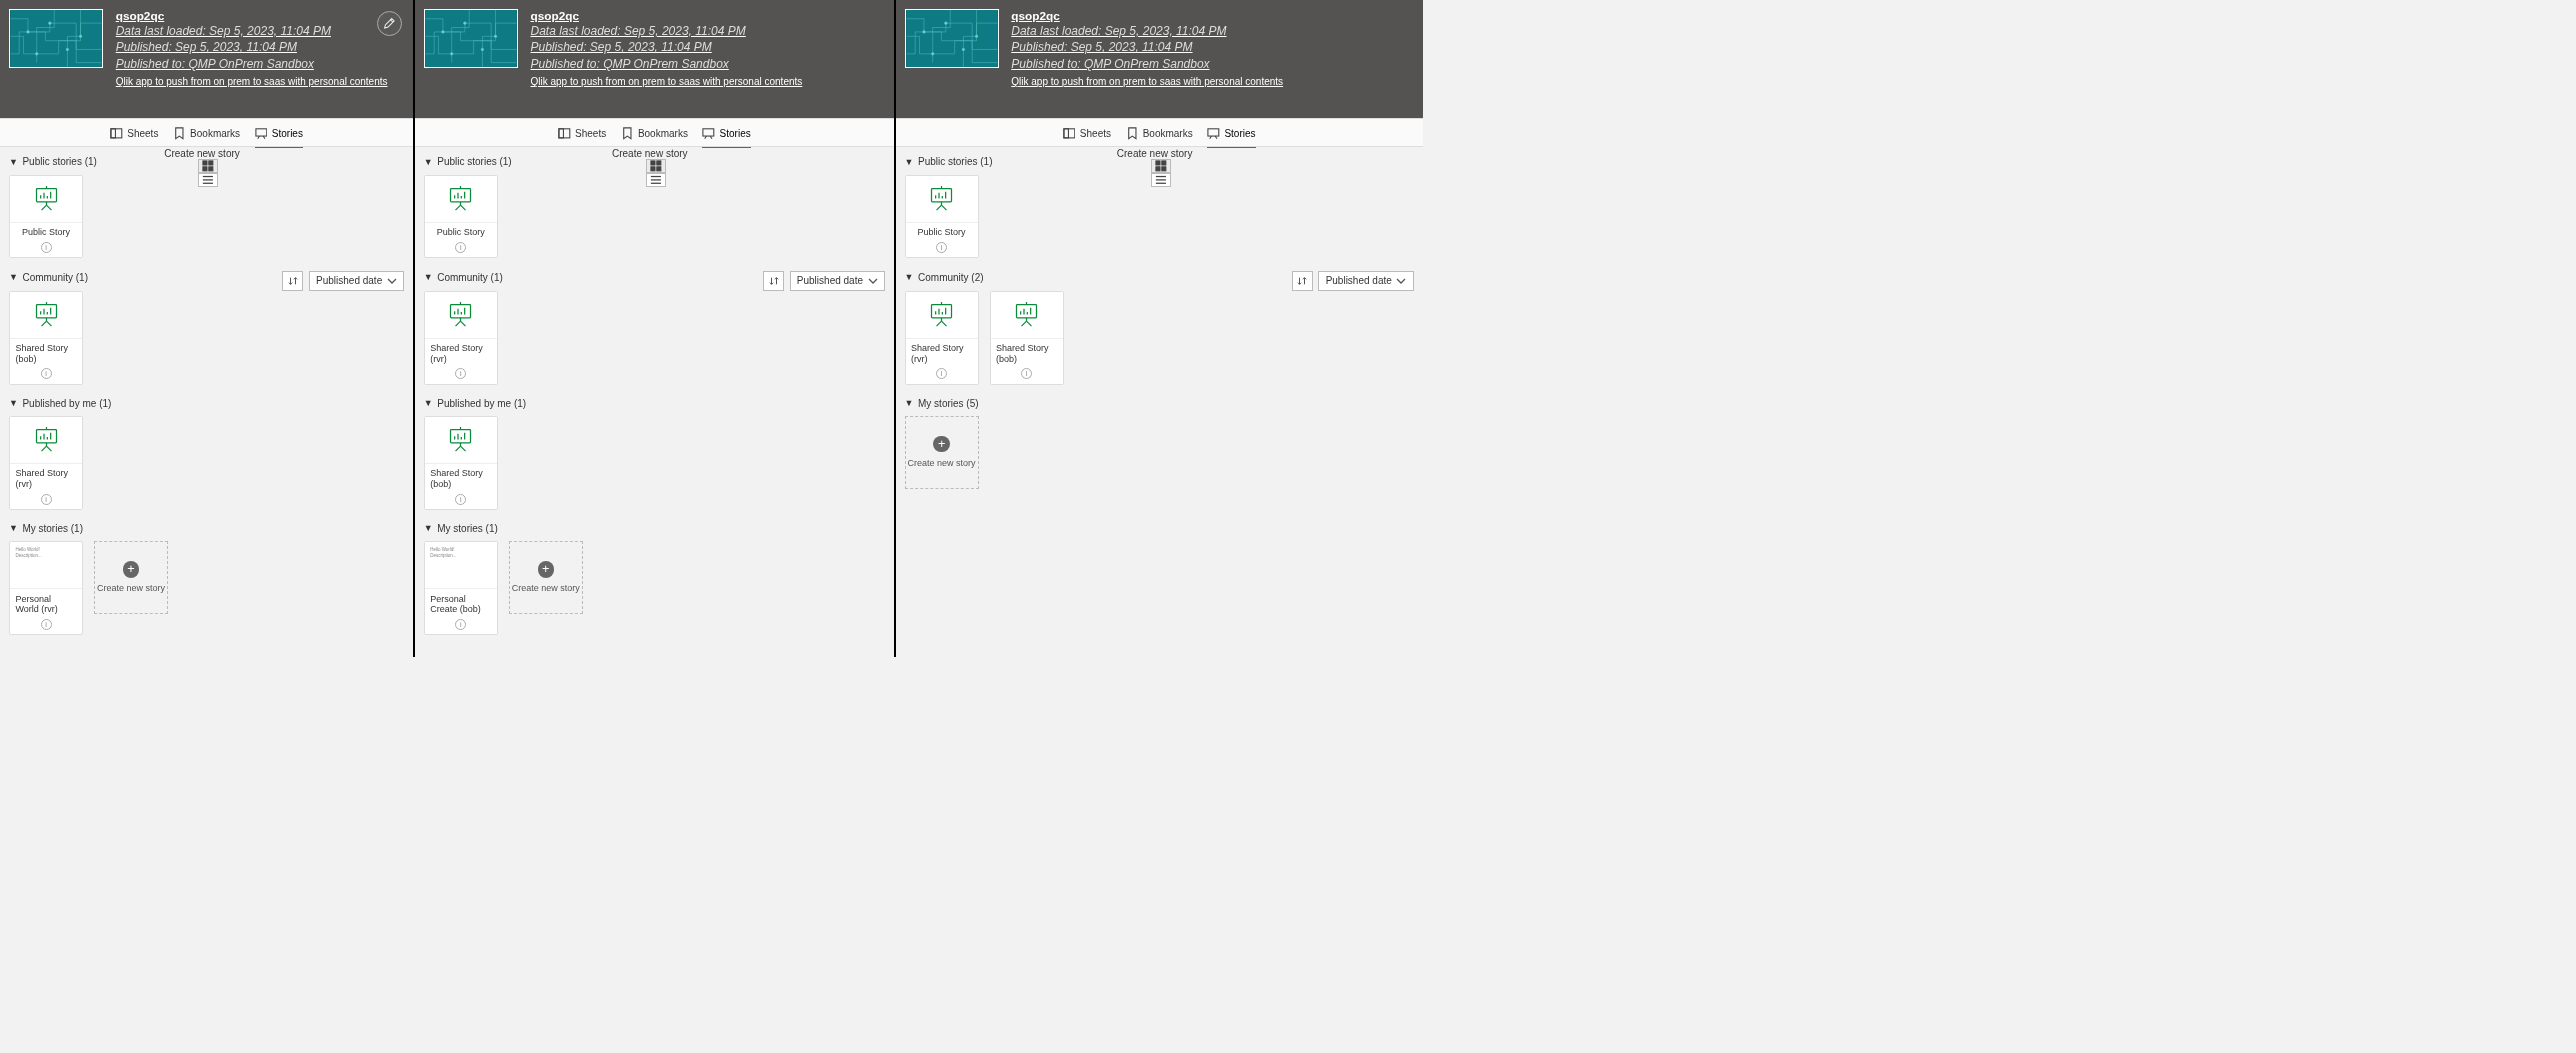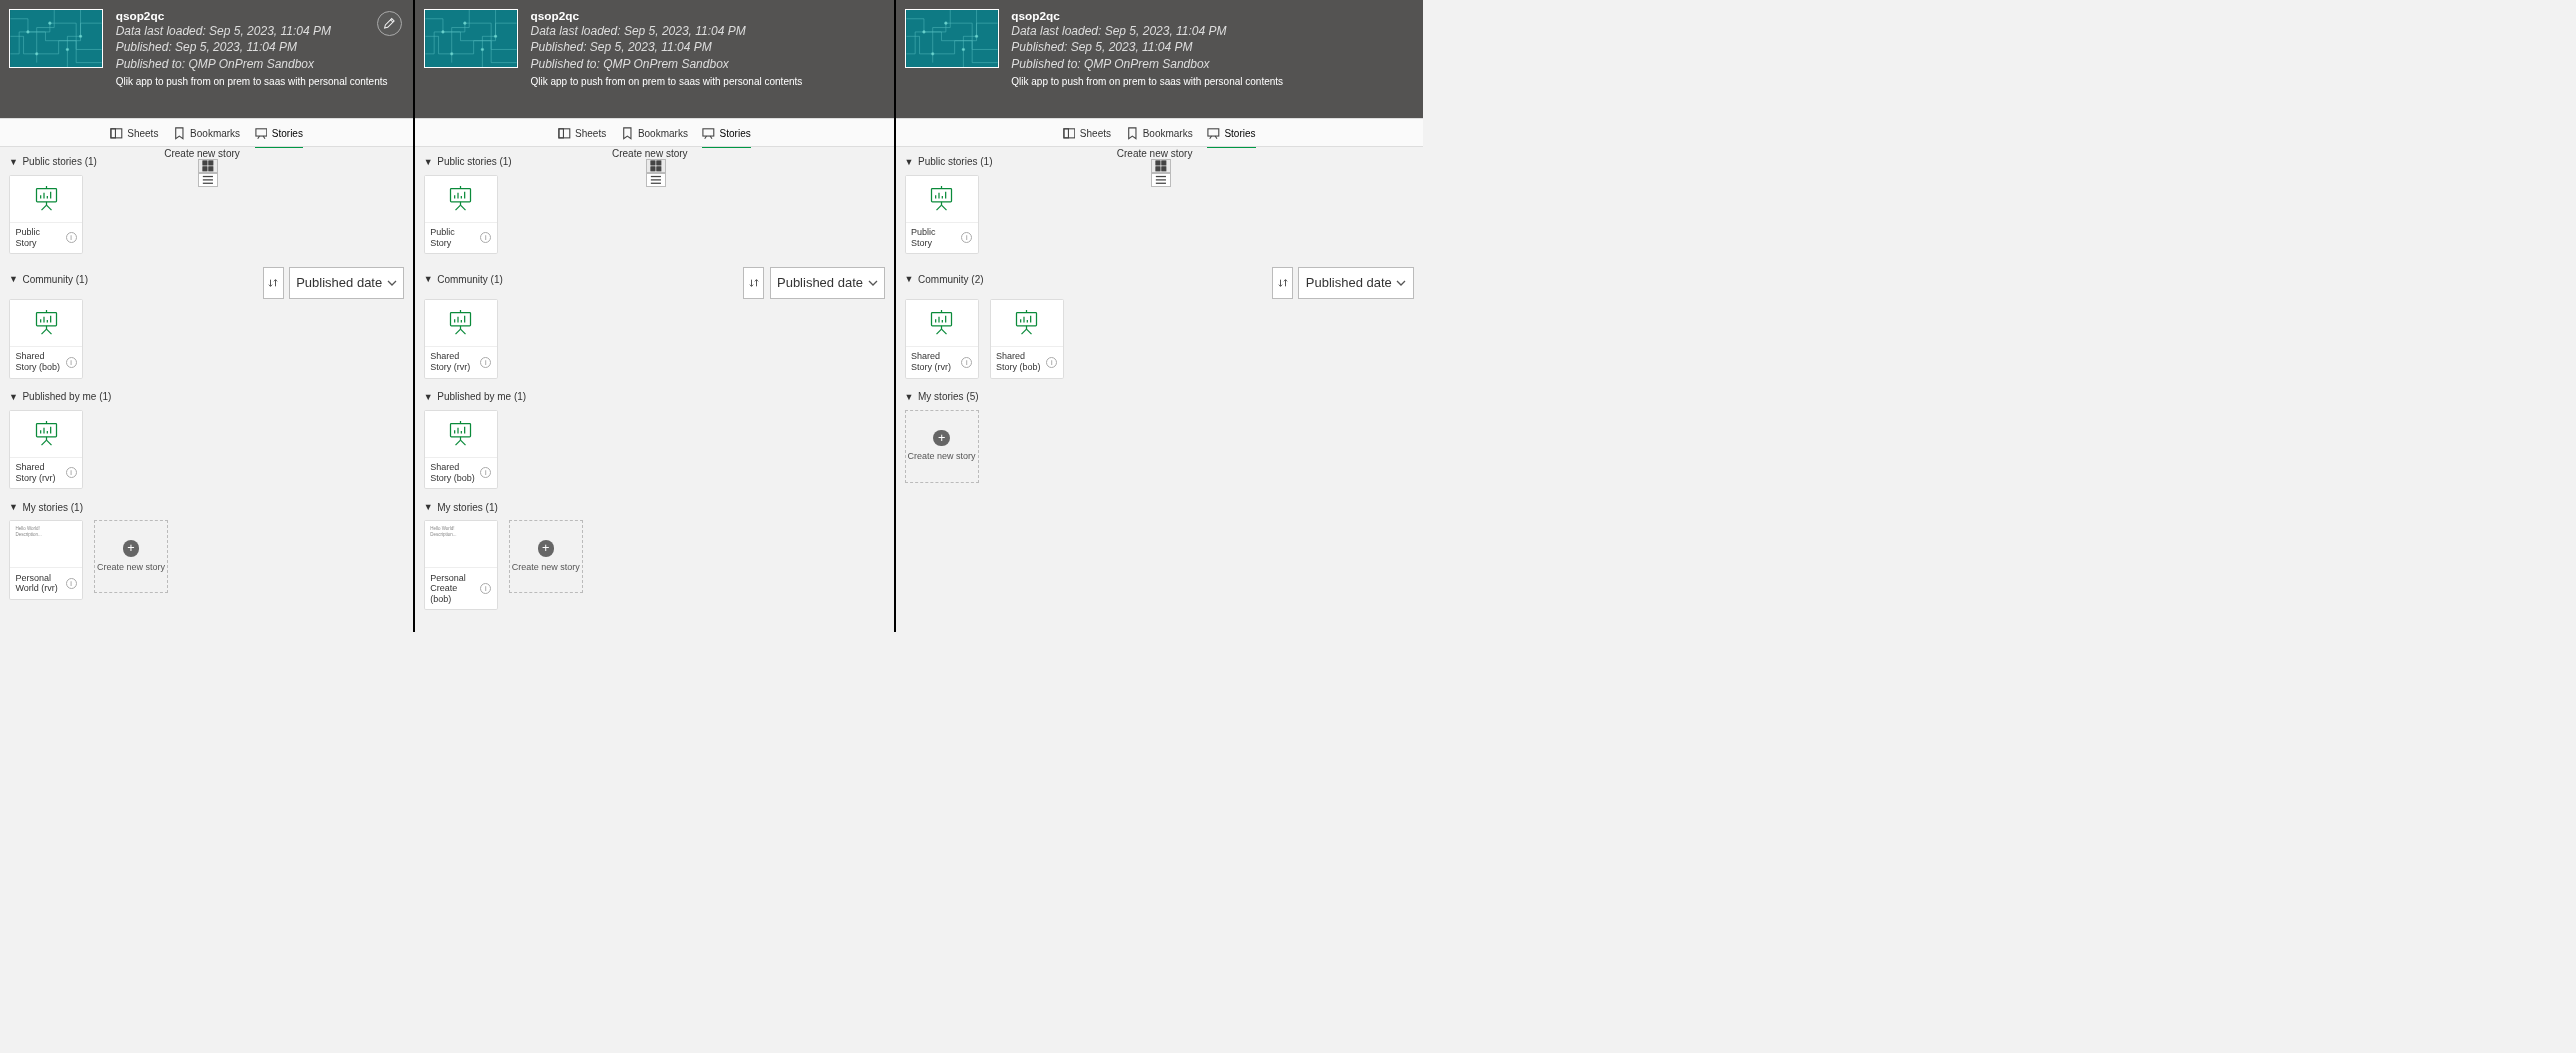"qsop2qc" .header { text-decoration: none -> underline }
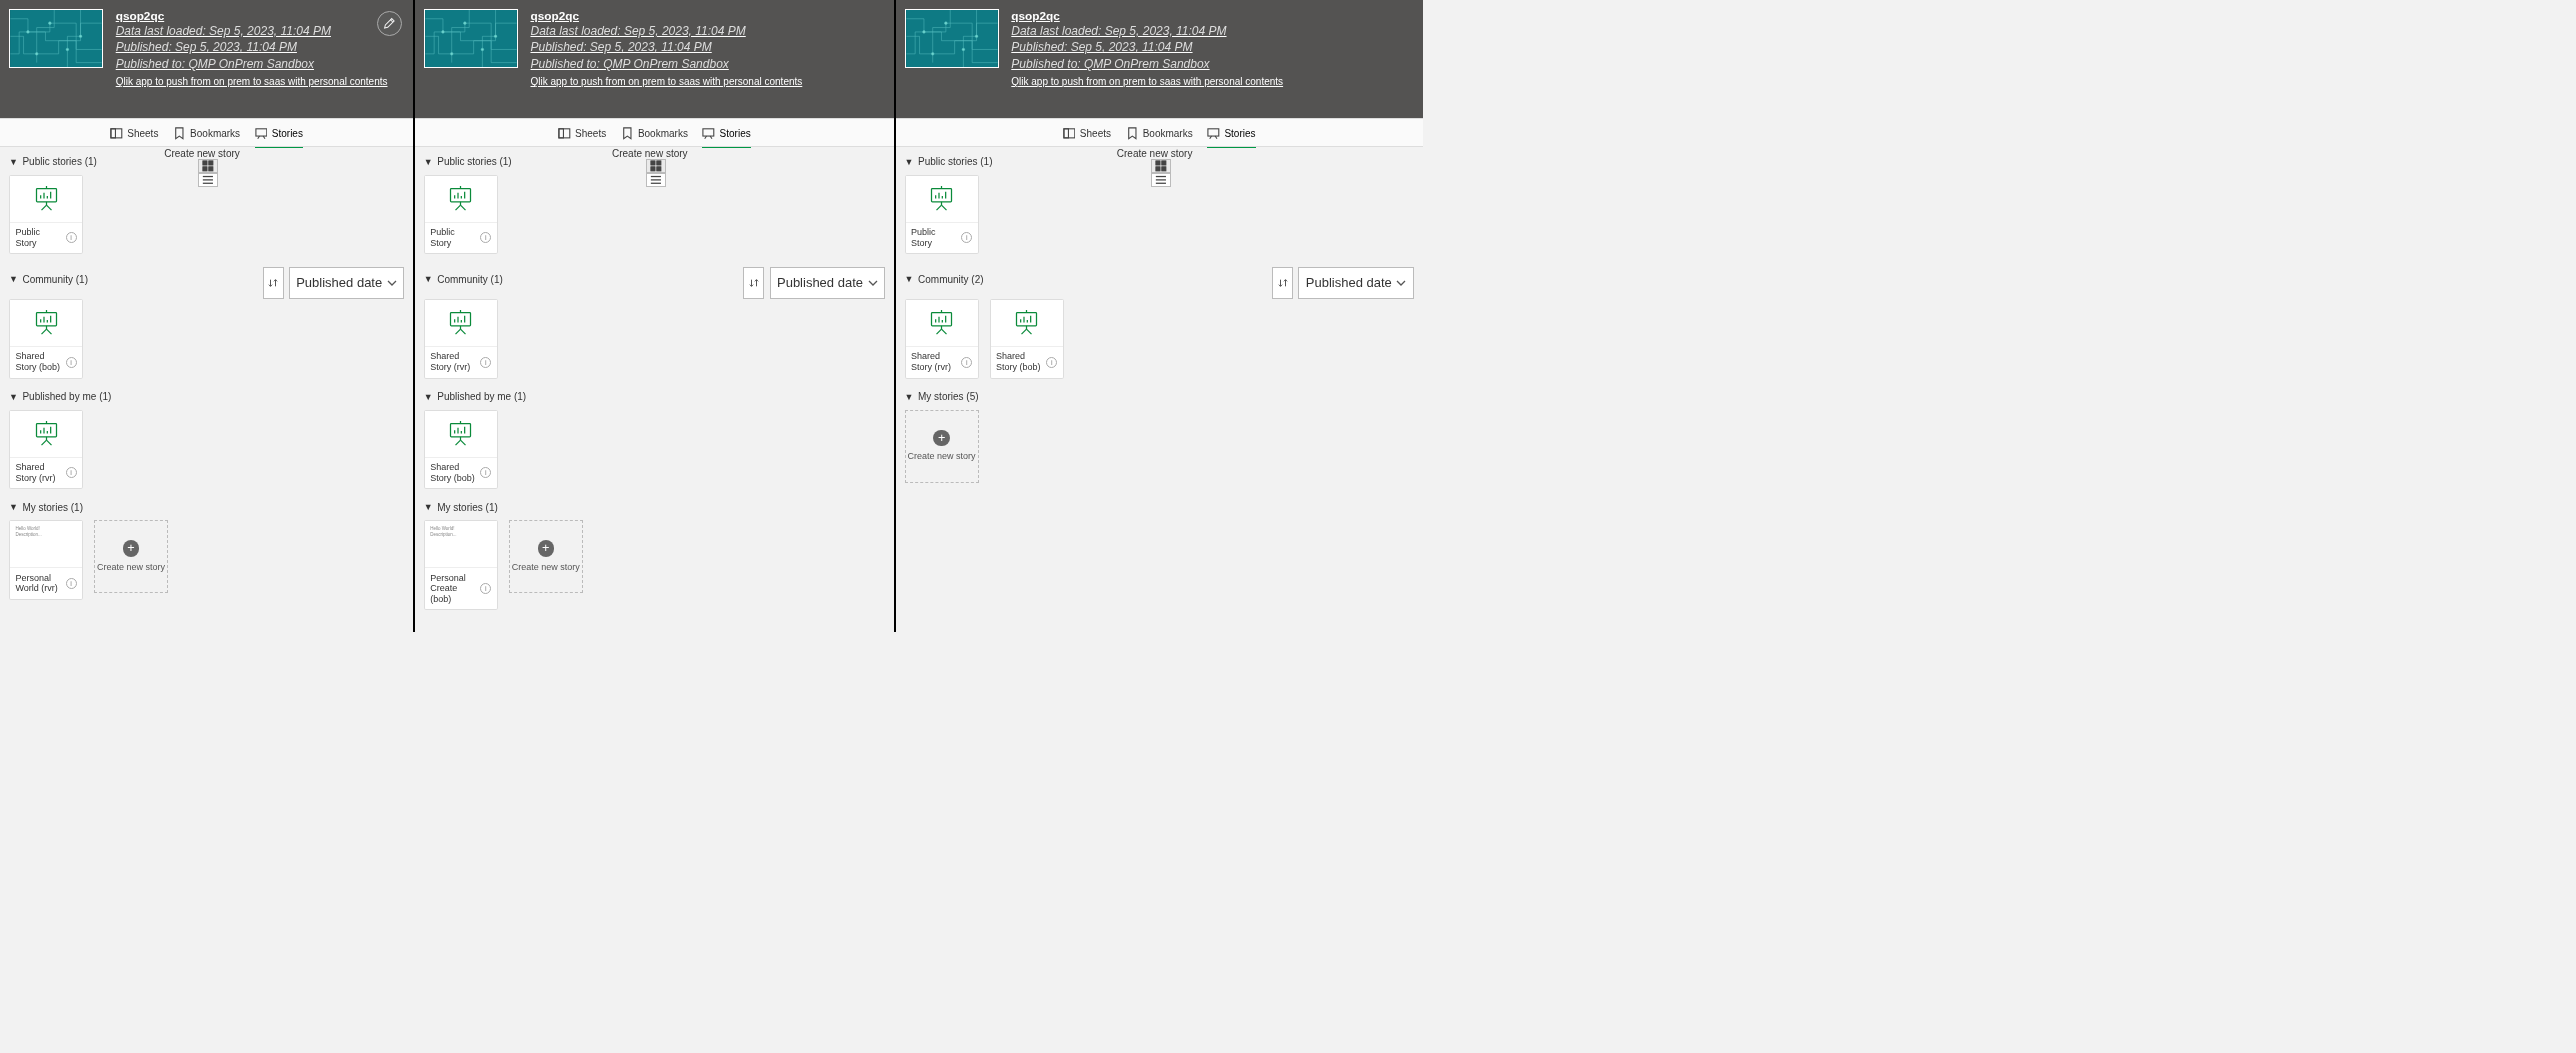"Public Story" .card .clabel { flex-direction: none -> column }
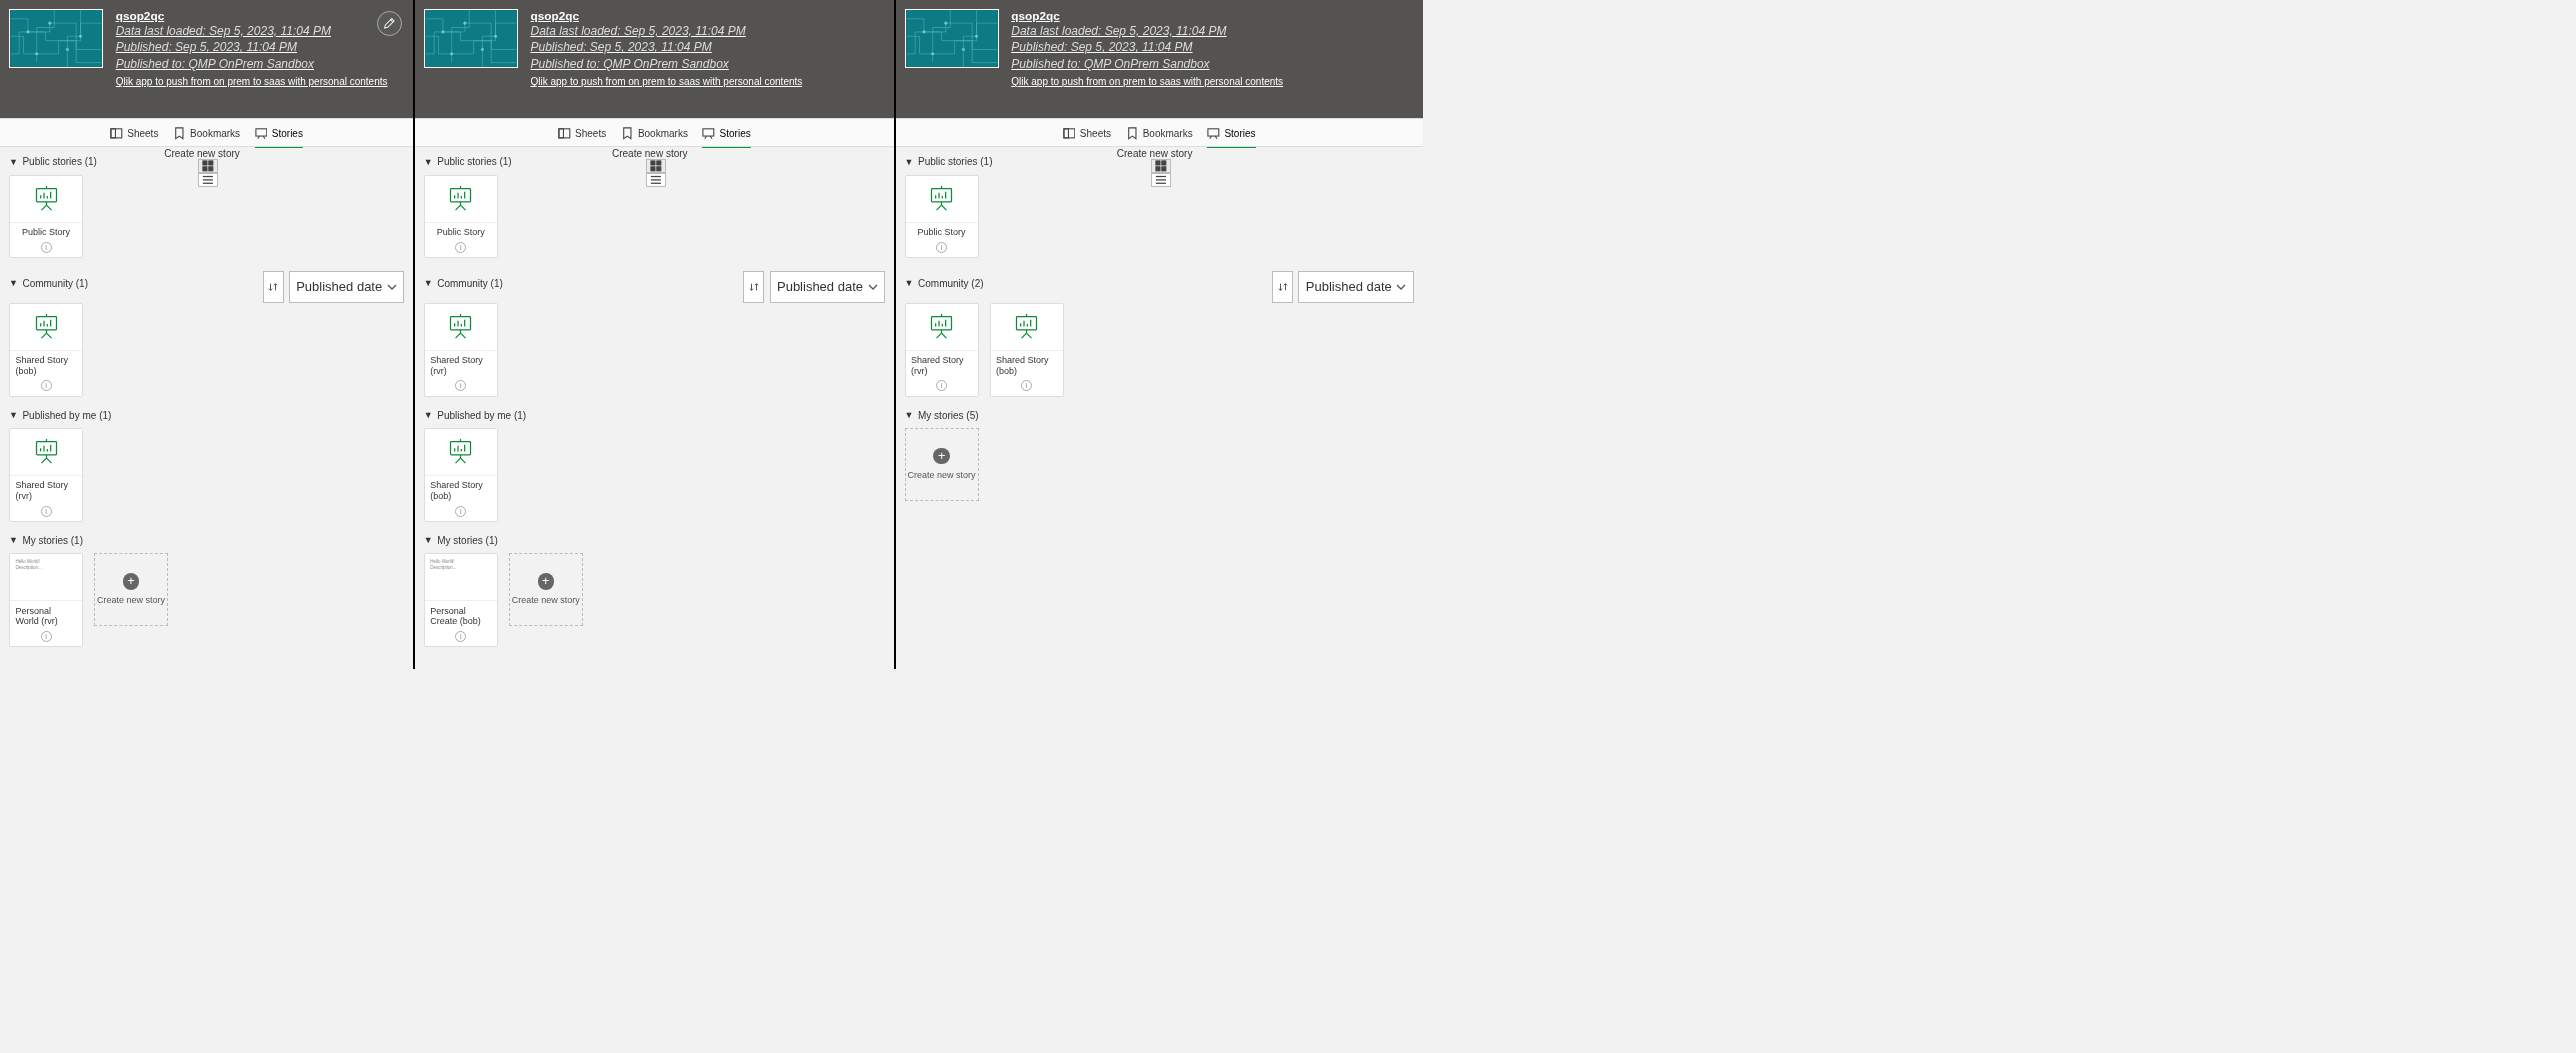"Published date" .sortbtn, .filterbtn { font-size: 13px -> 10px; height: 32px -> 20px }
